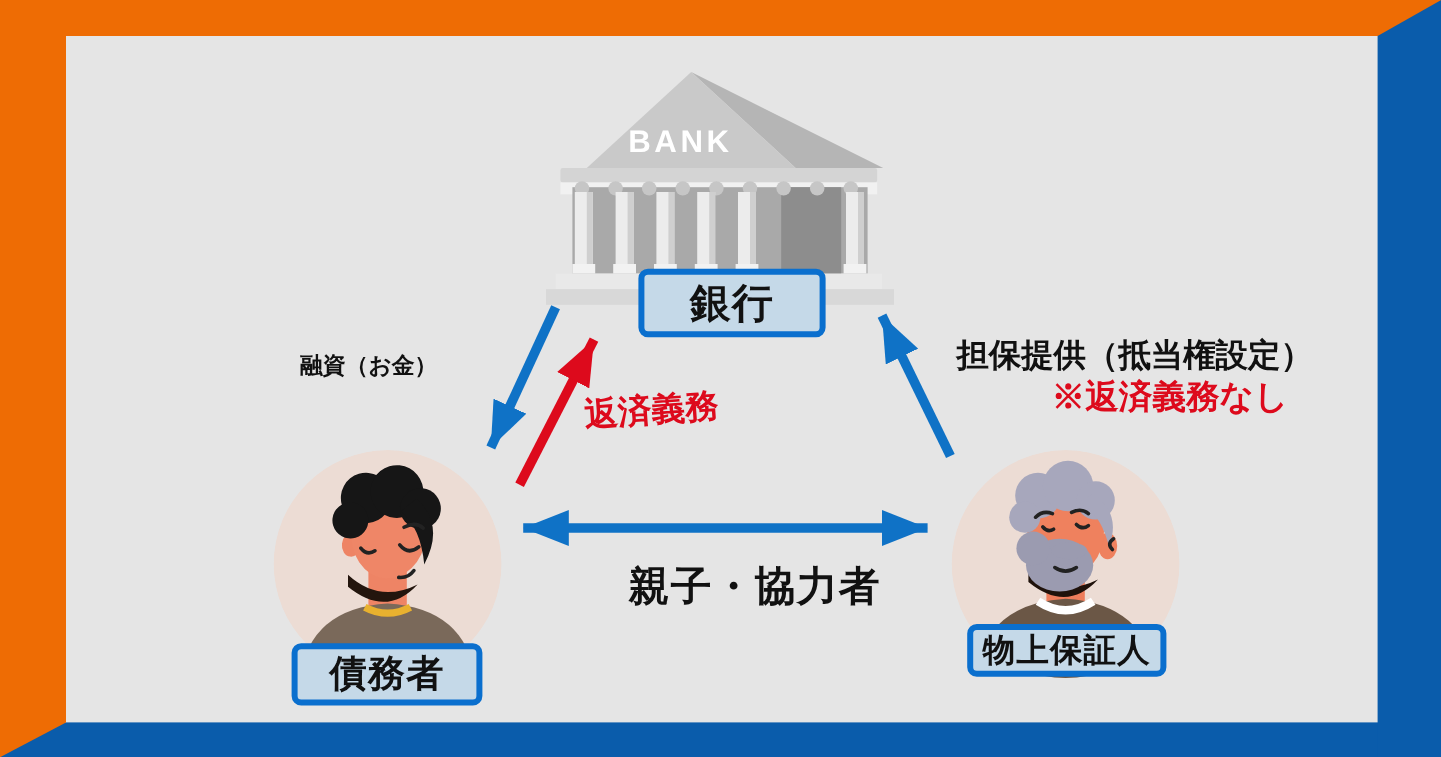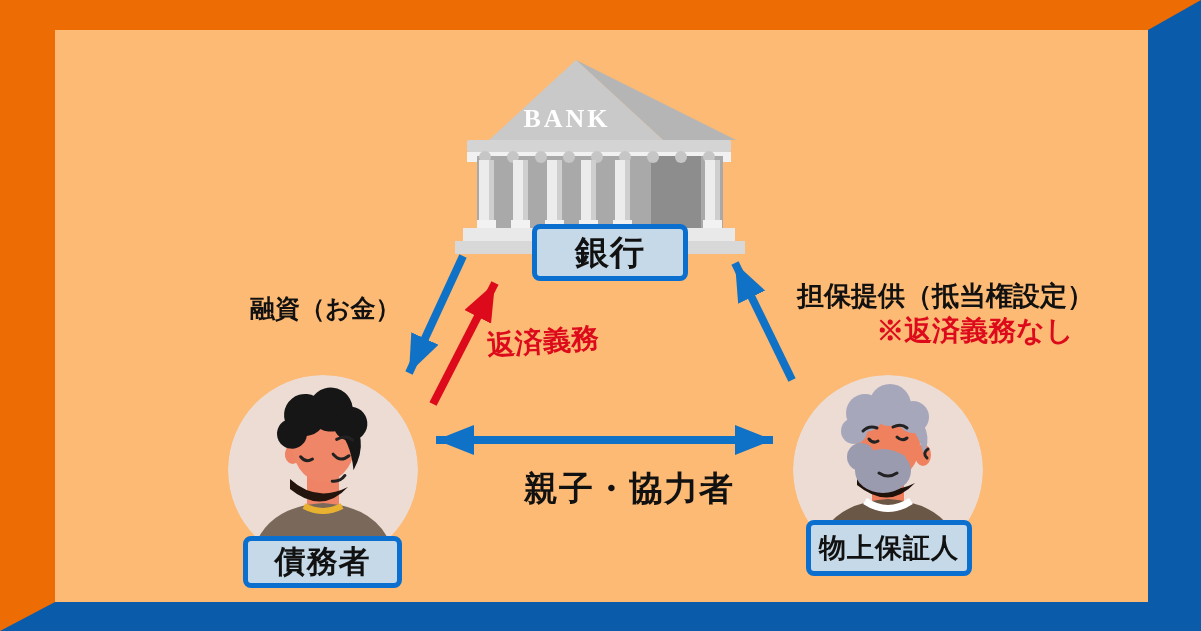"BANK" .page { background: #fdba74 -> #e5e5e5; font-family: Liberation Serif, serif -> Liberation Sans, sans-serif }
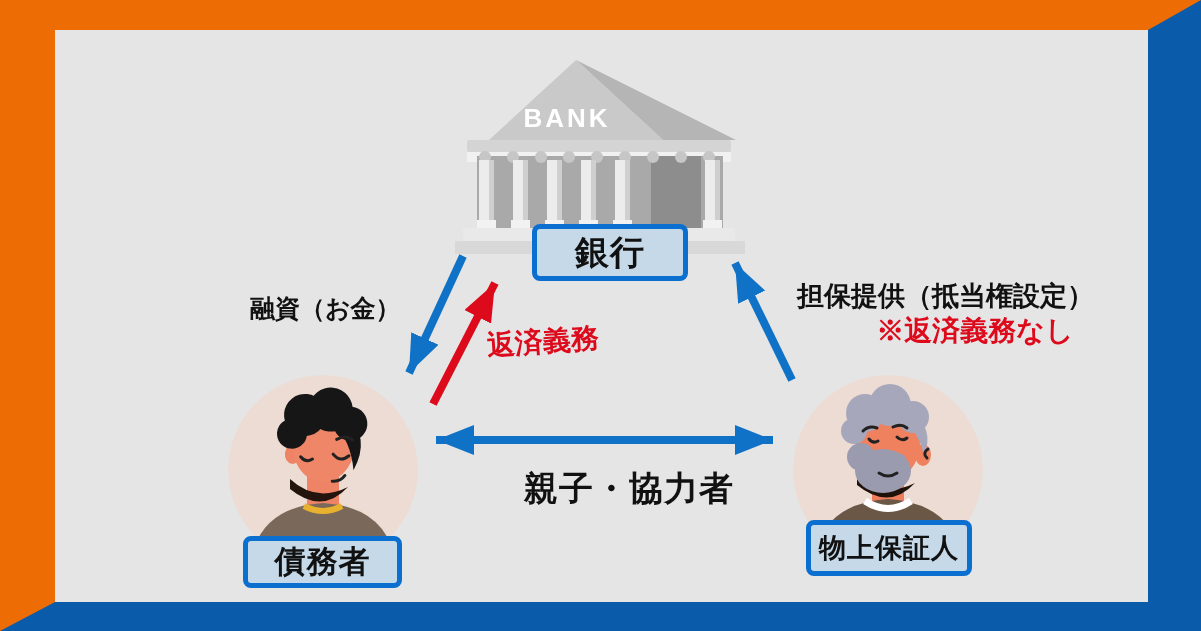"融資（お金）" div.edge-label { font-size: 25px -> 19px }
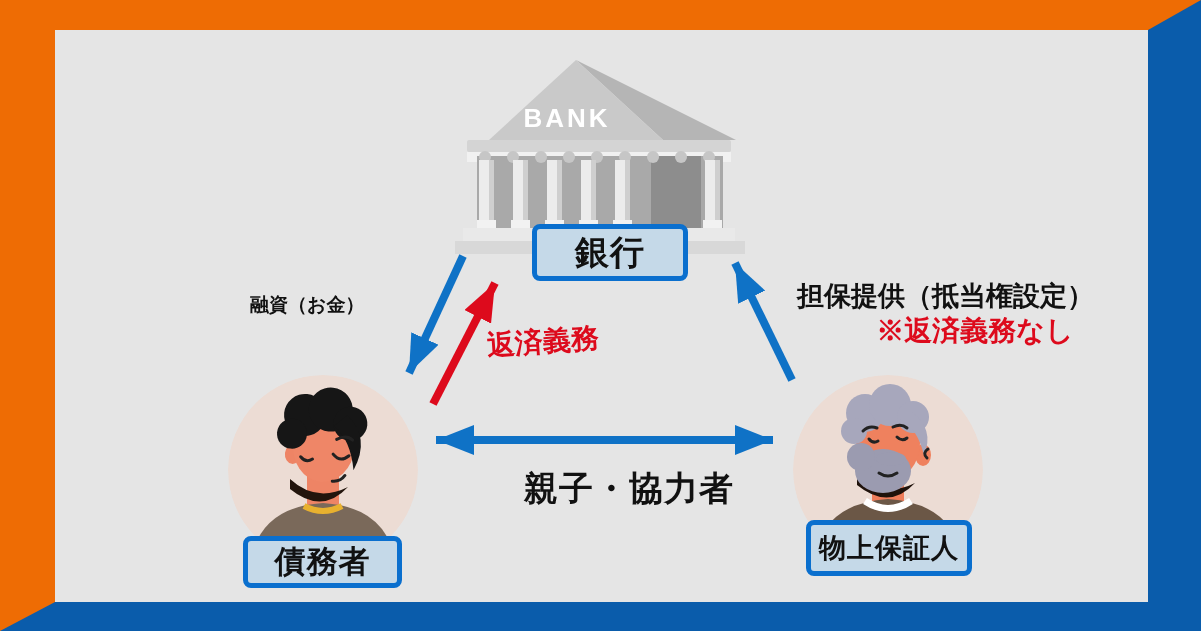"物上保証人" div.tag { height: 56px -> 44px }
